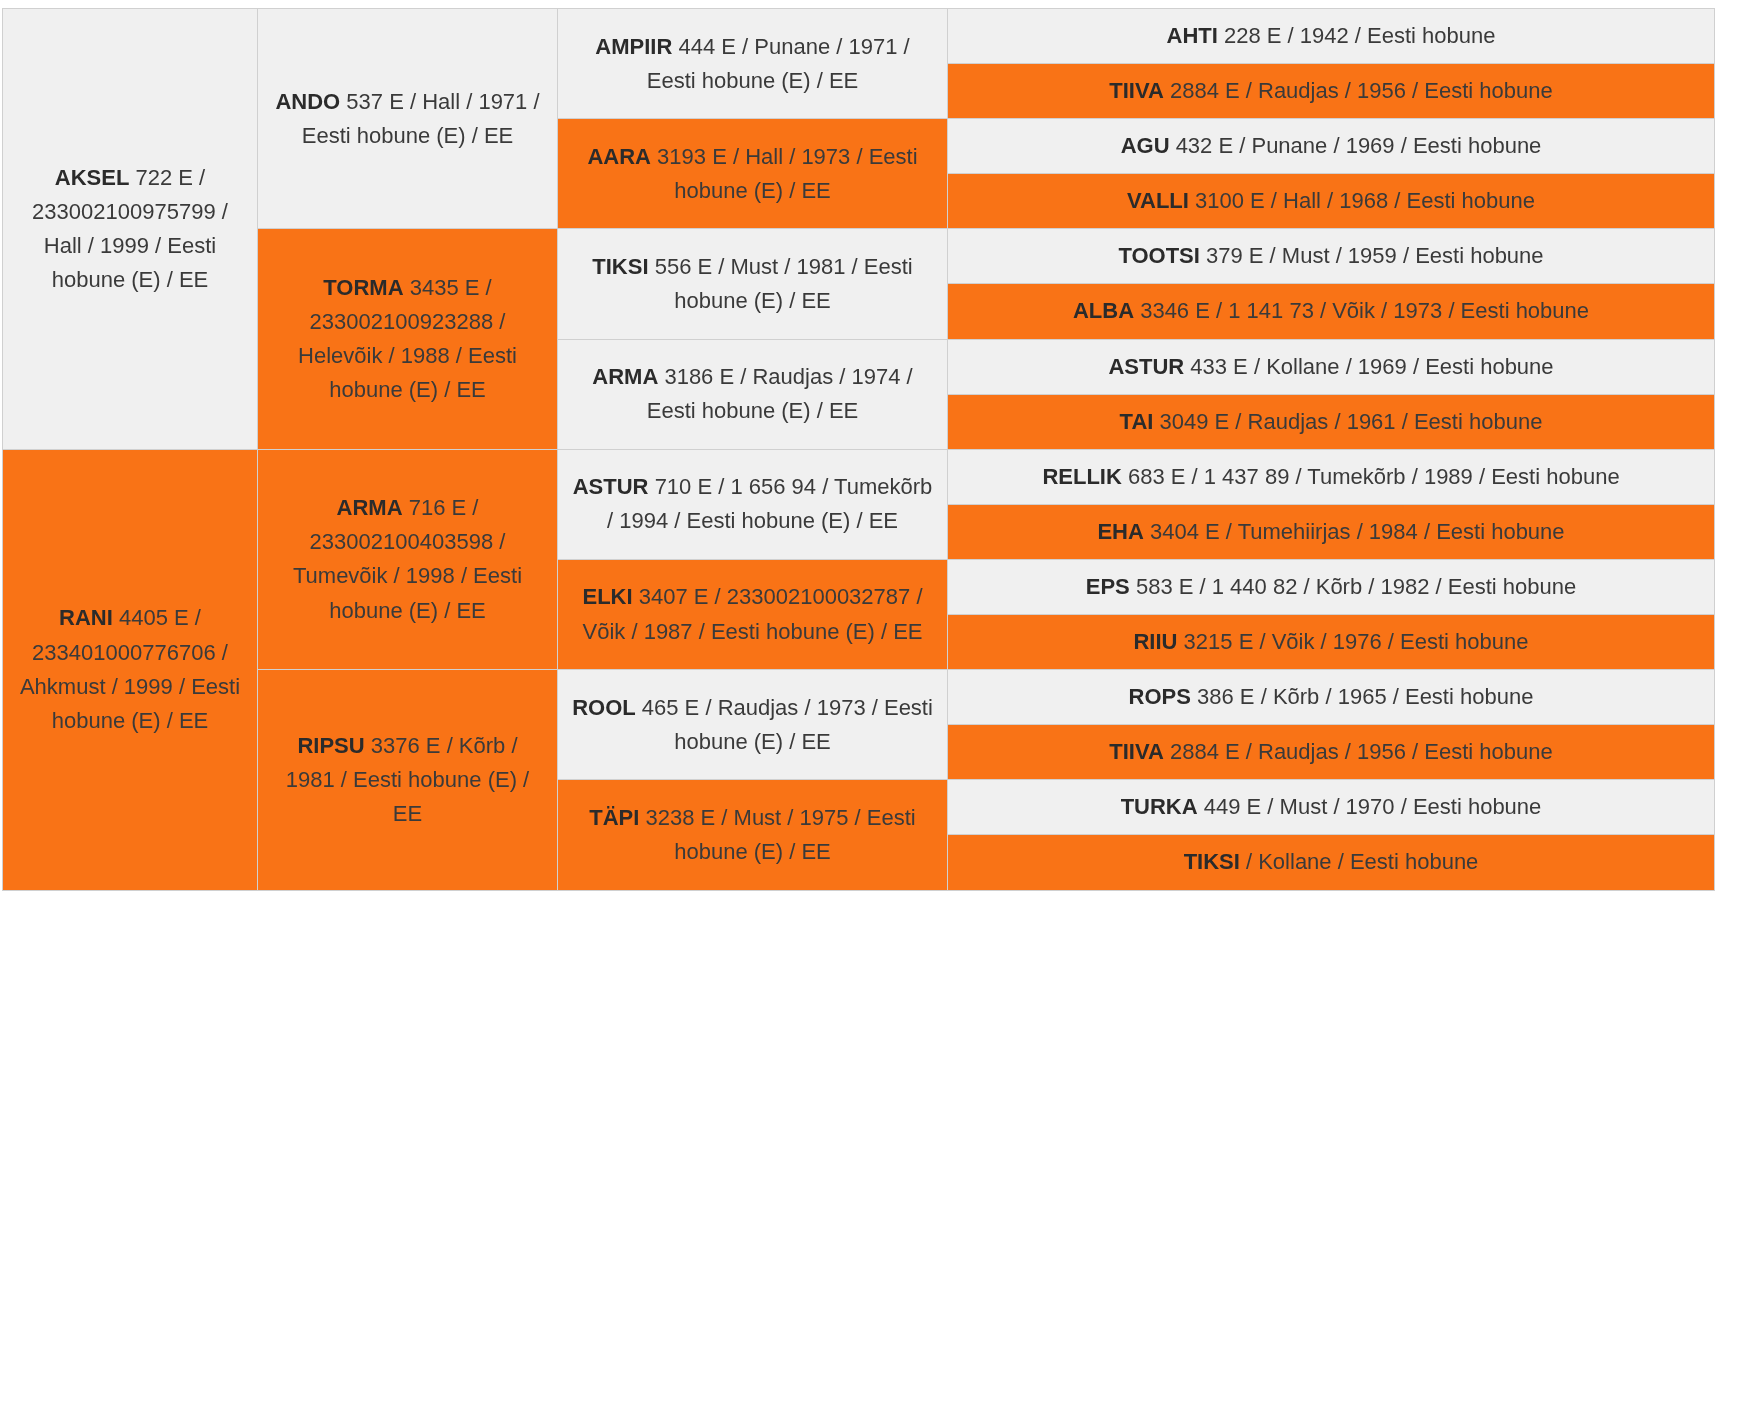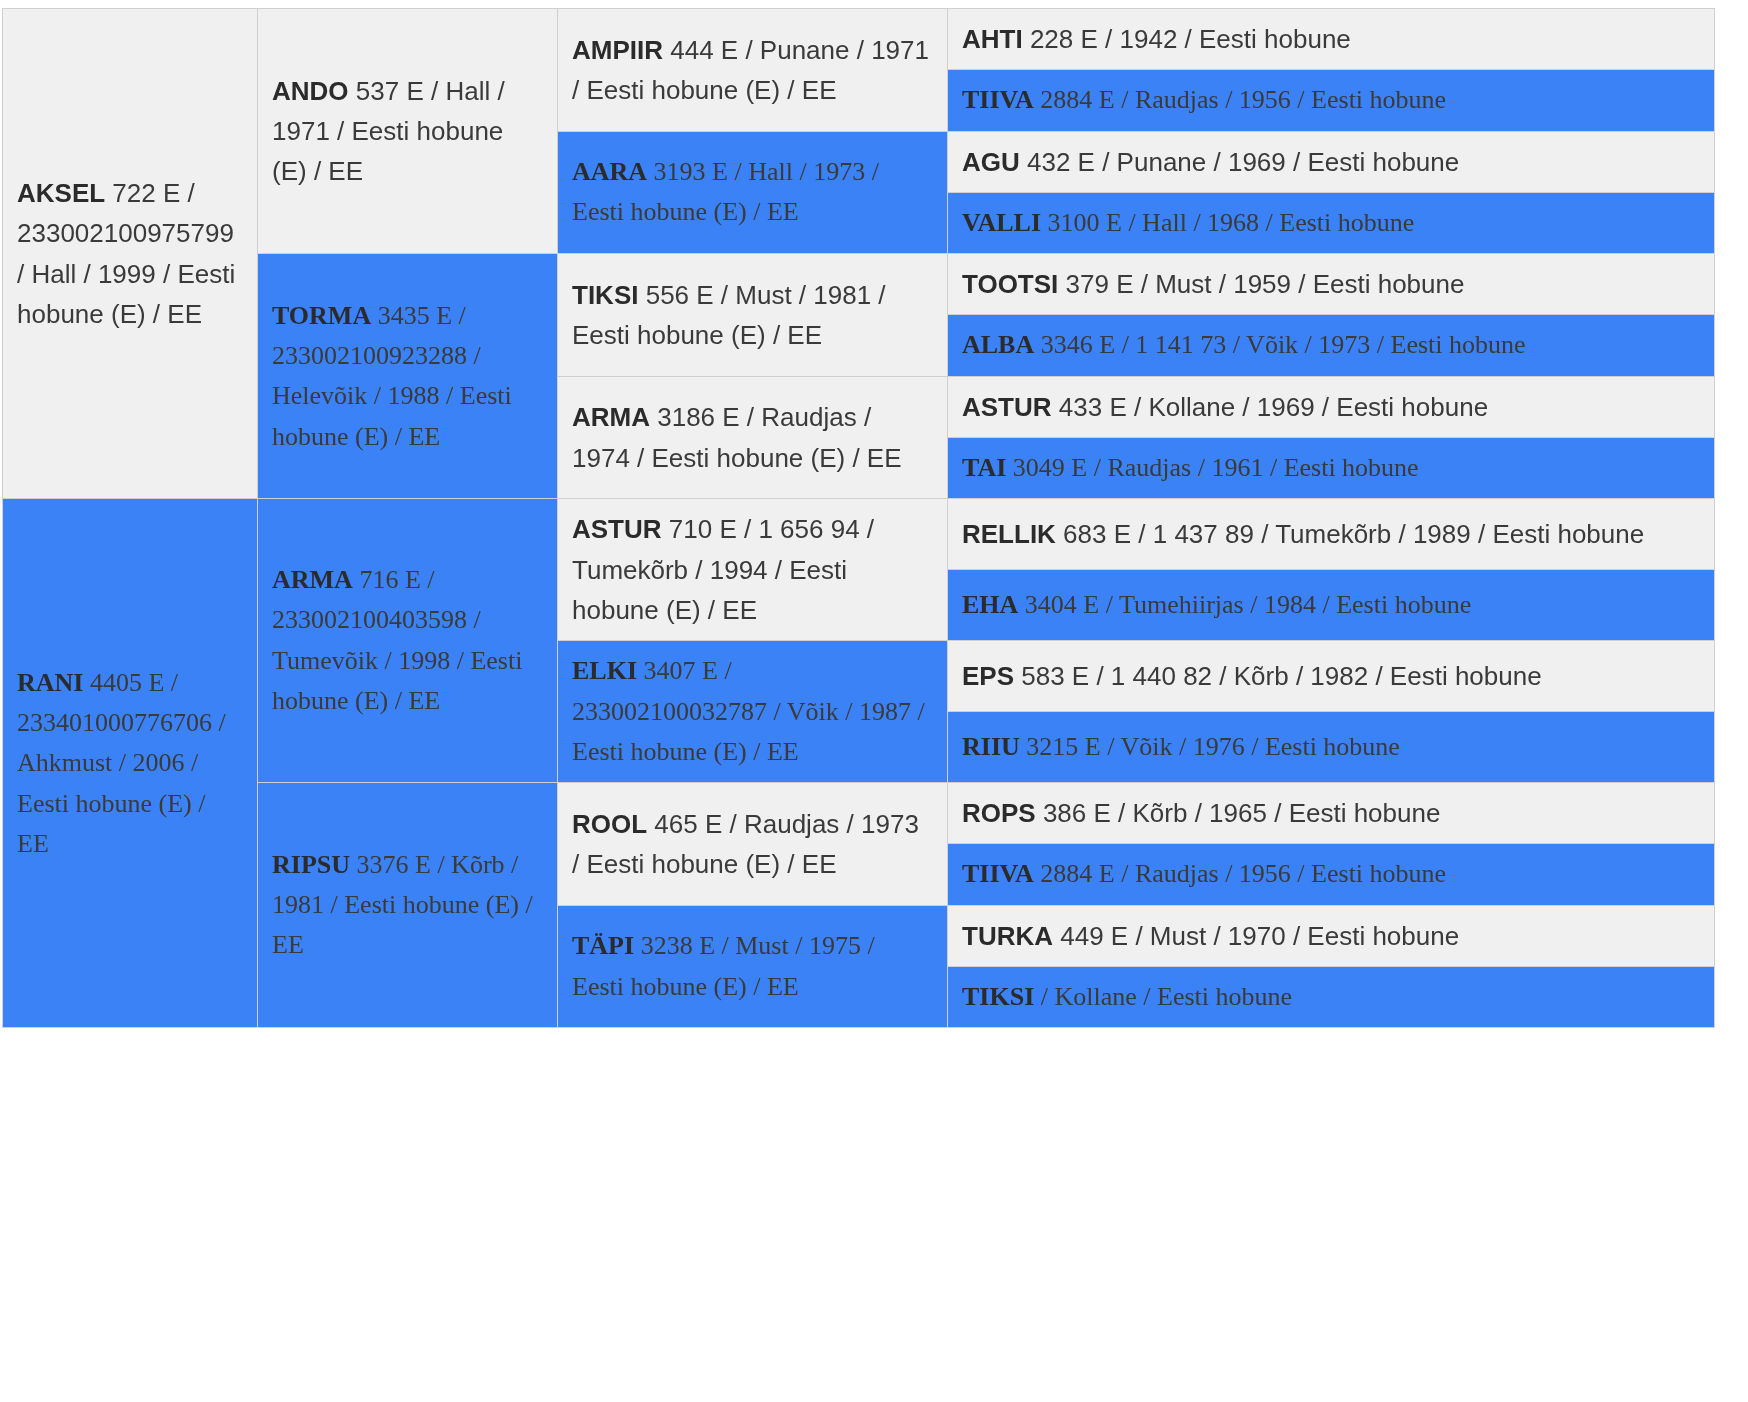"AMPIIR 444 E / Punane" table.pedigree td { font-size: 26px -> 22px; text-align: left -> center }
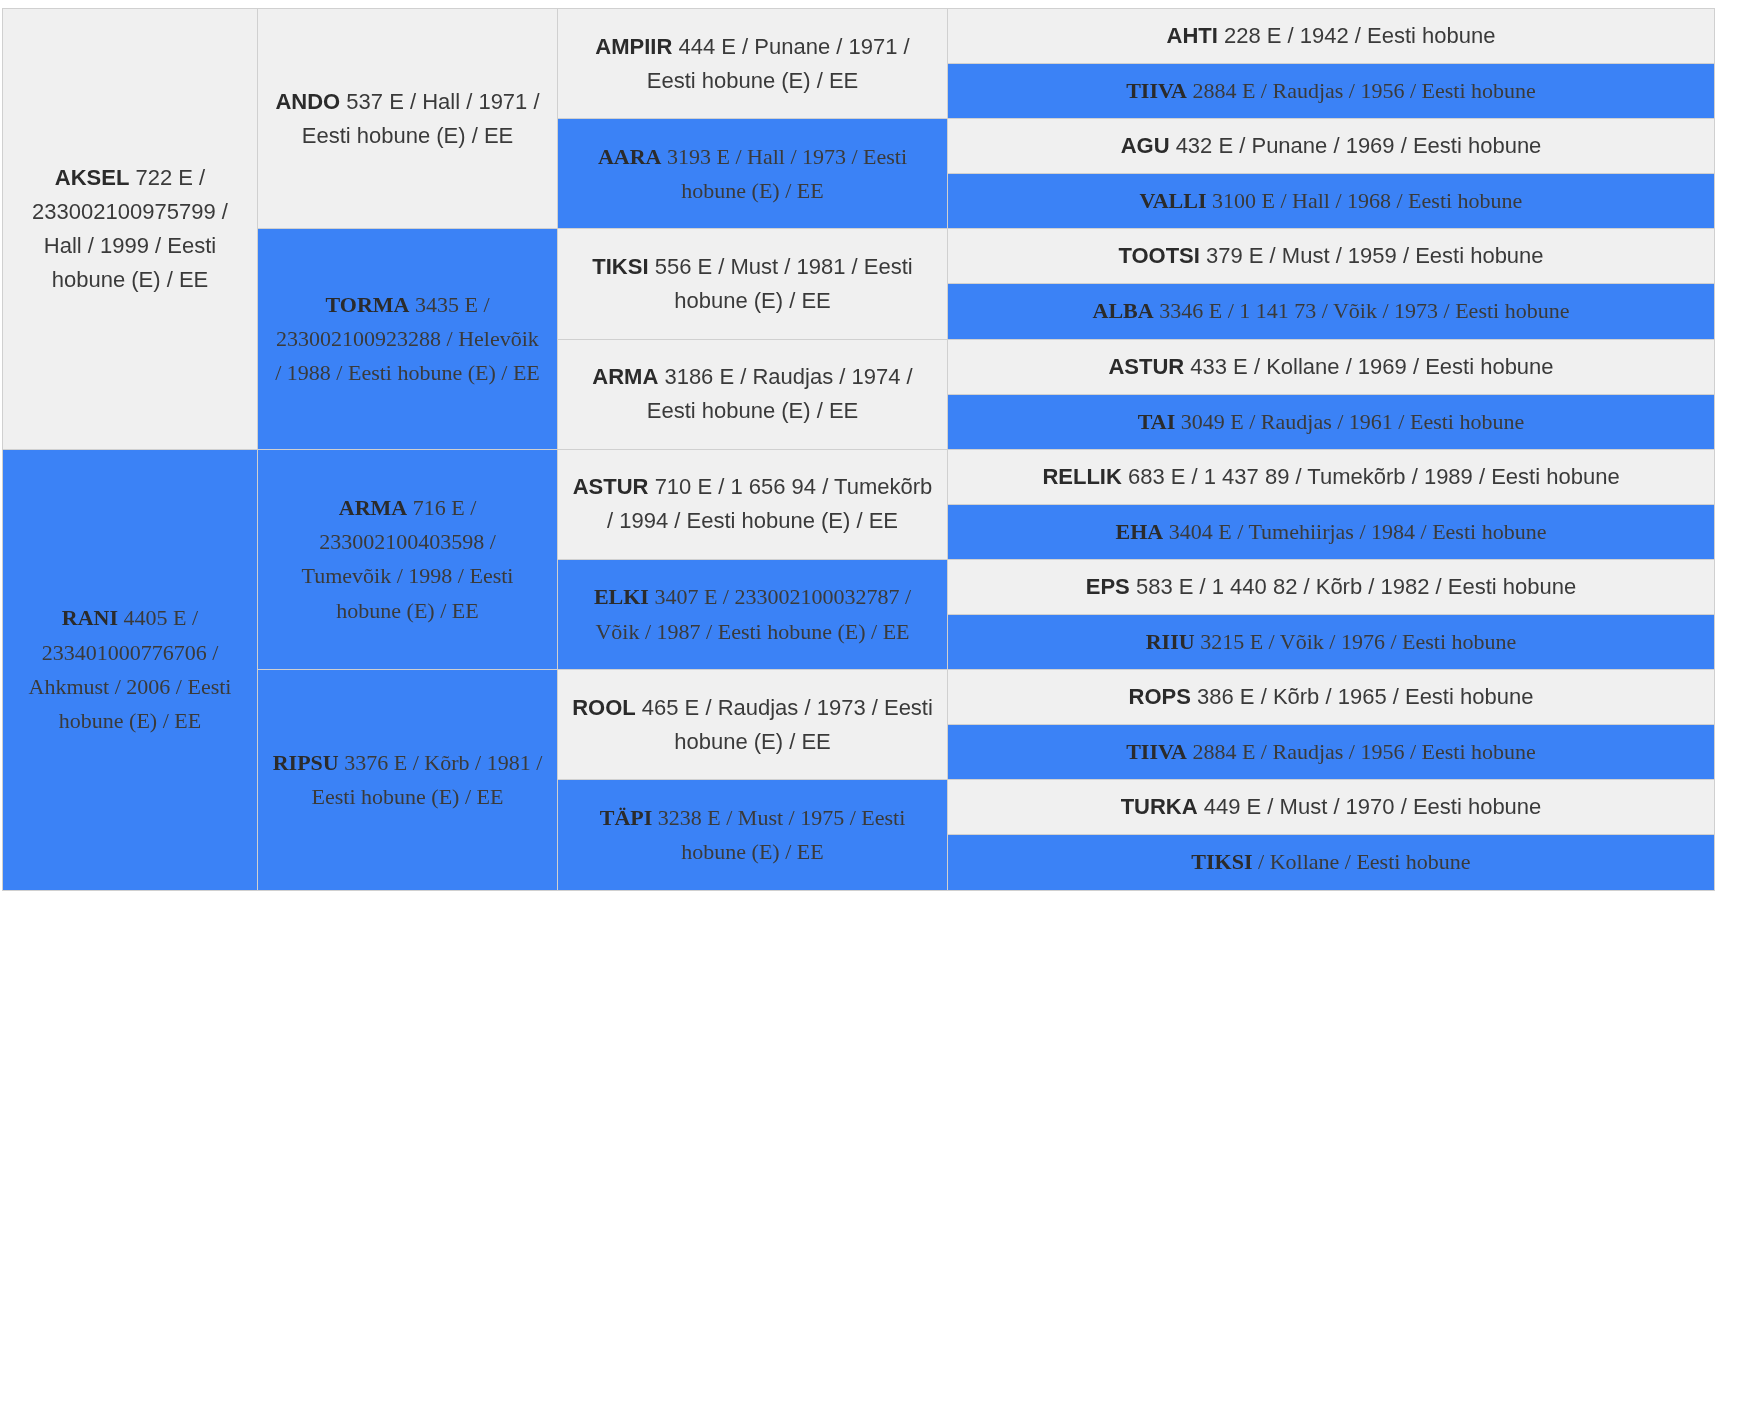"TIIVA 2884 E / Raudjas" td.plain { background: #3b82f6 -> #f97316; font-family: Liberation Serif, serif -> none }
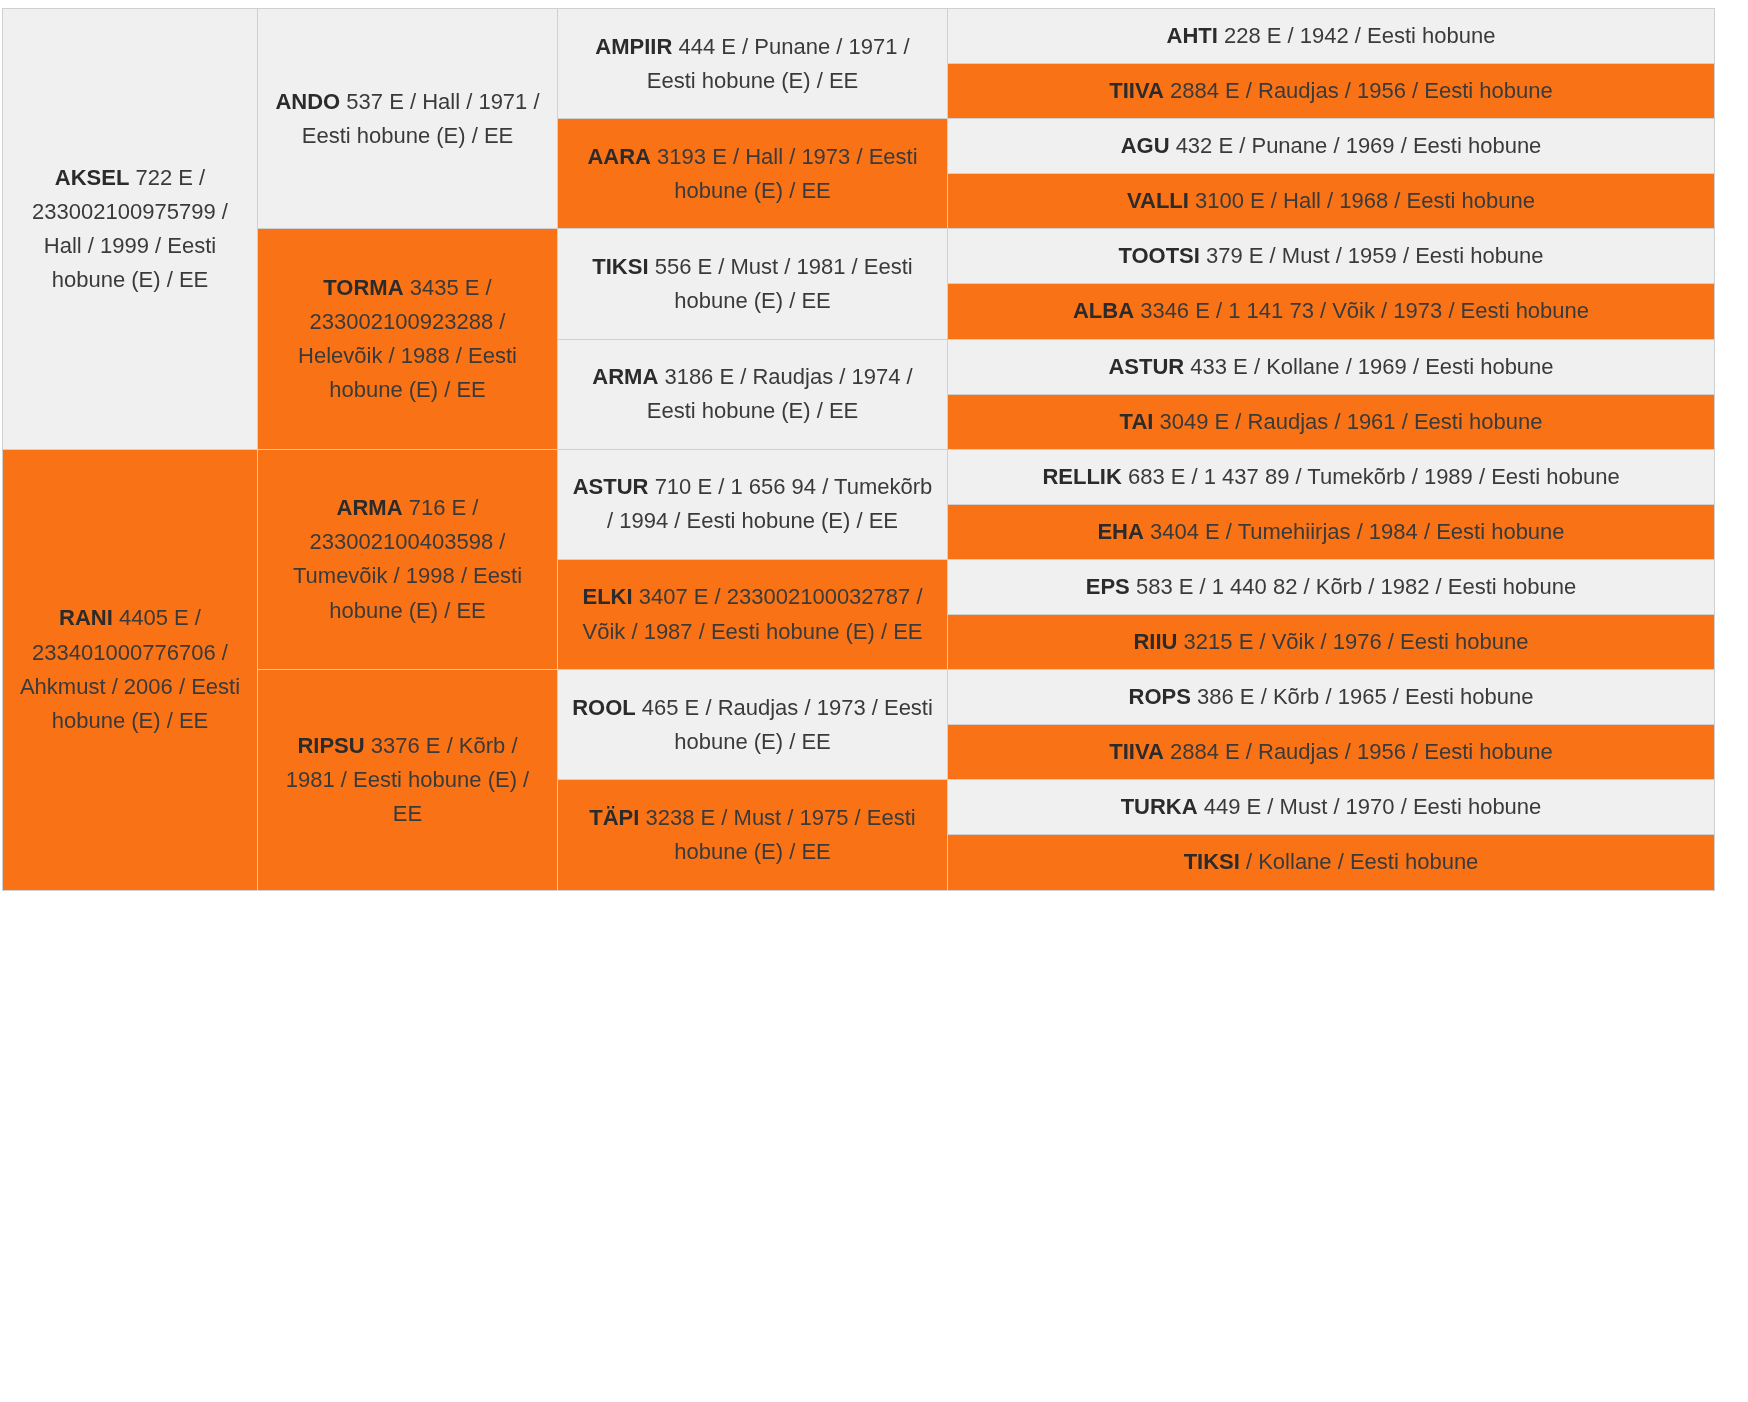"4405 E / 233401000776706 /" span { text: 2006 -> 1999 }
